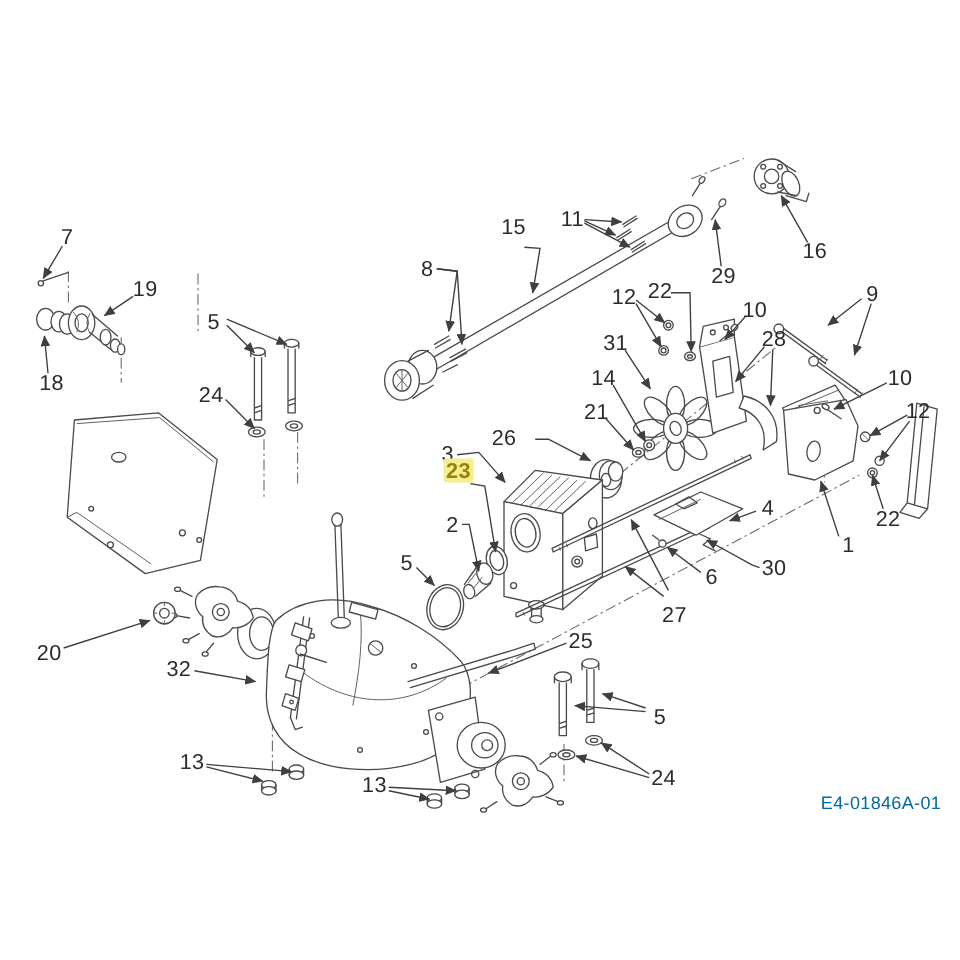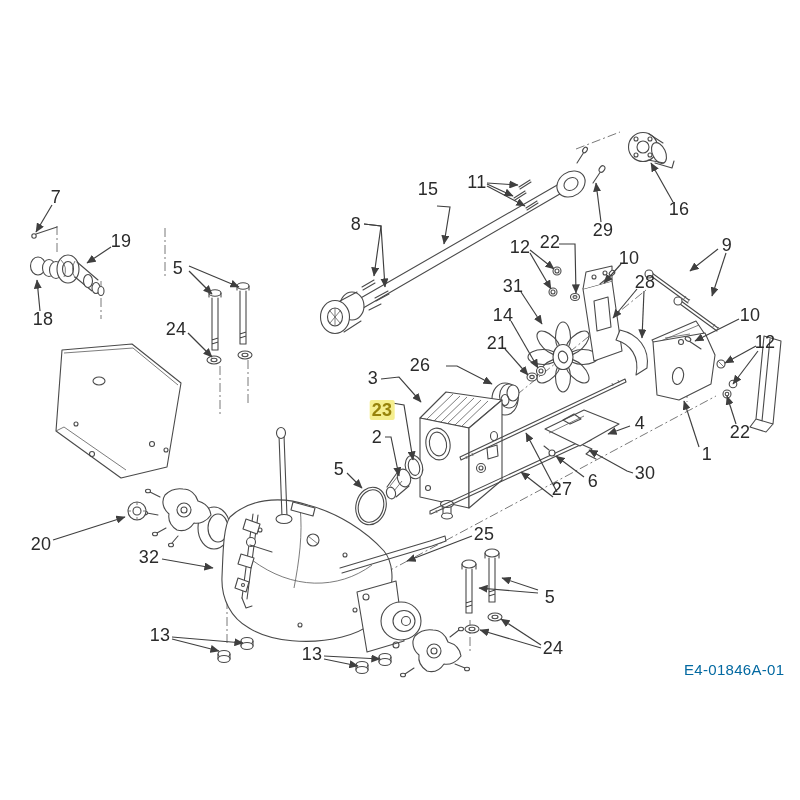"23" div.callout { top: 410px -> 392px }
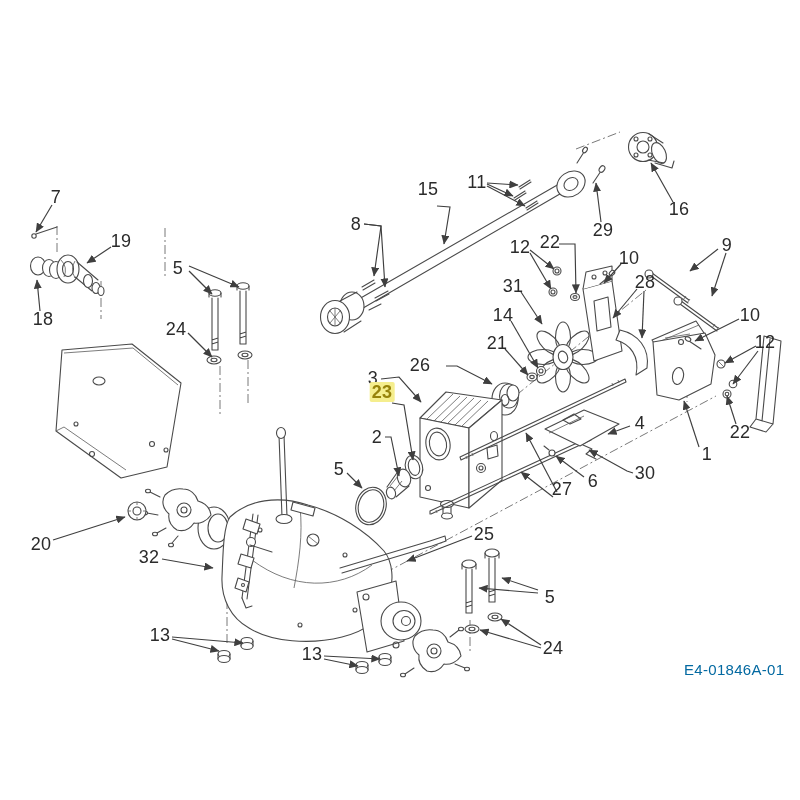"27" div.callout { top: 489px -> 512px }
